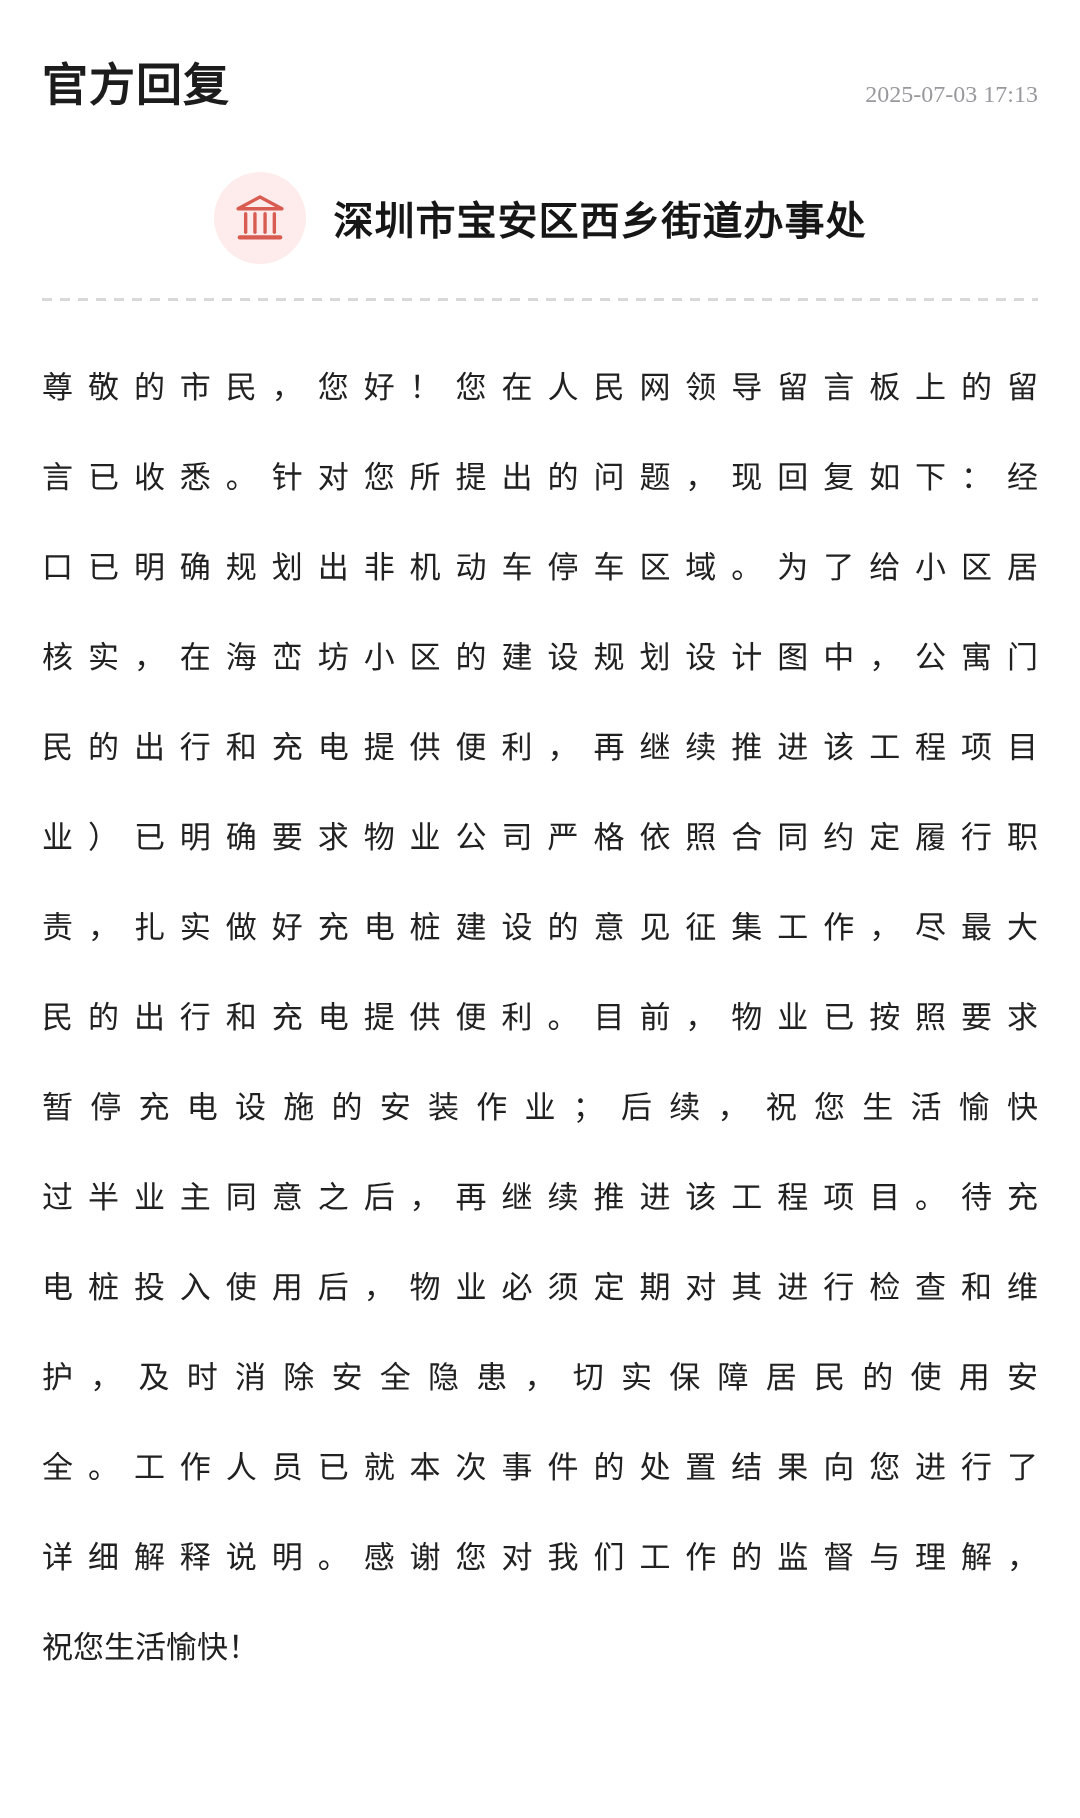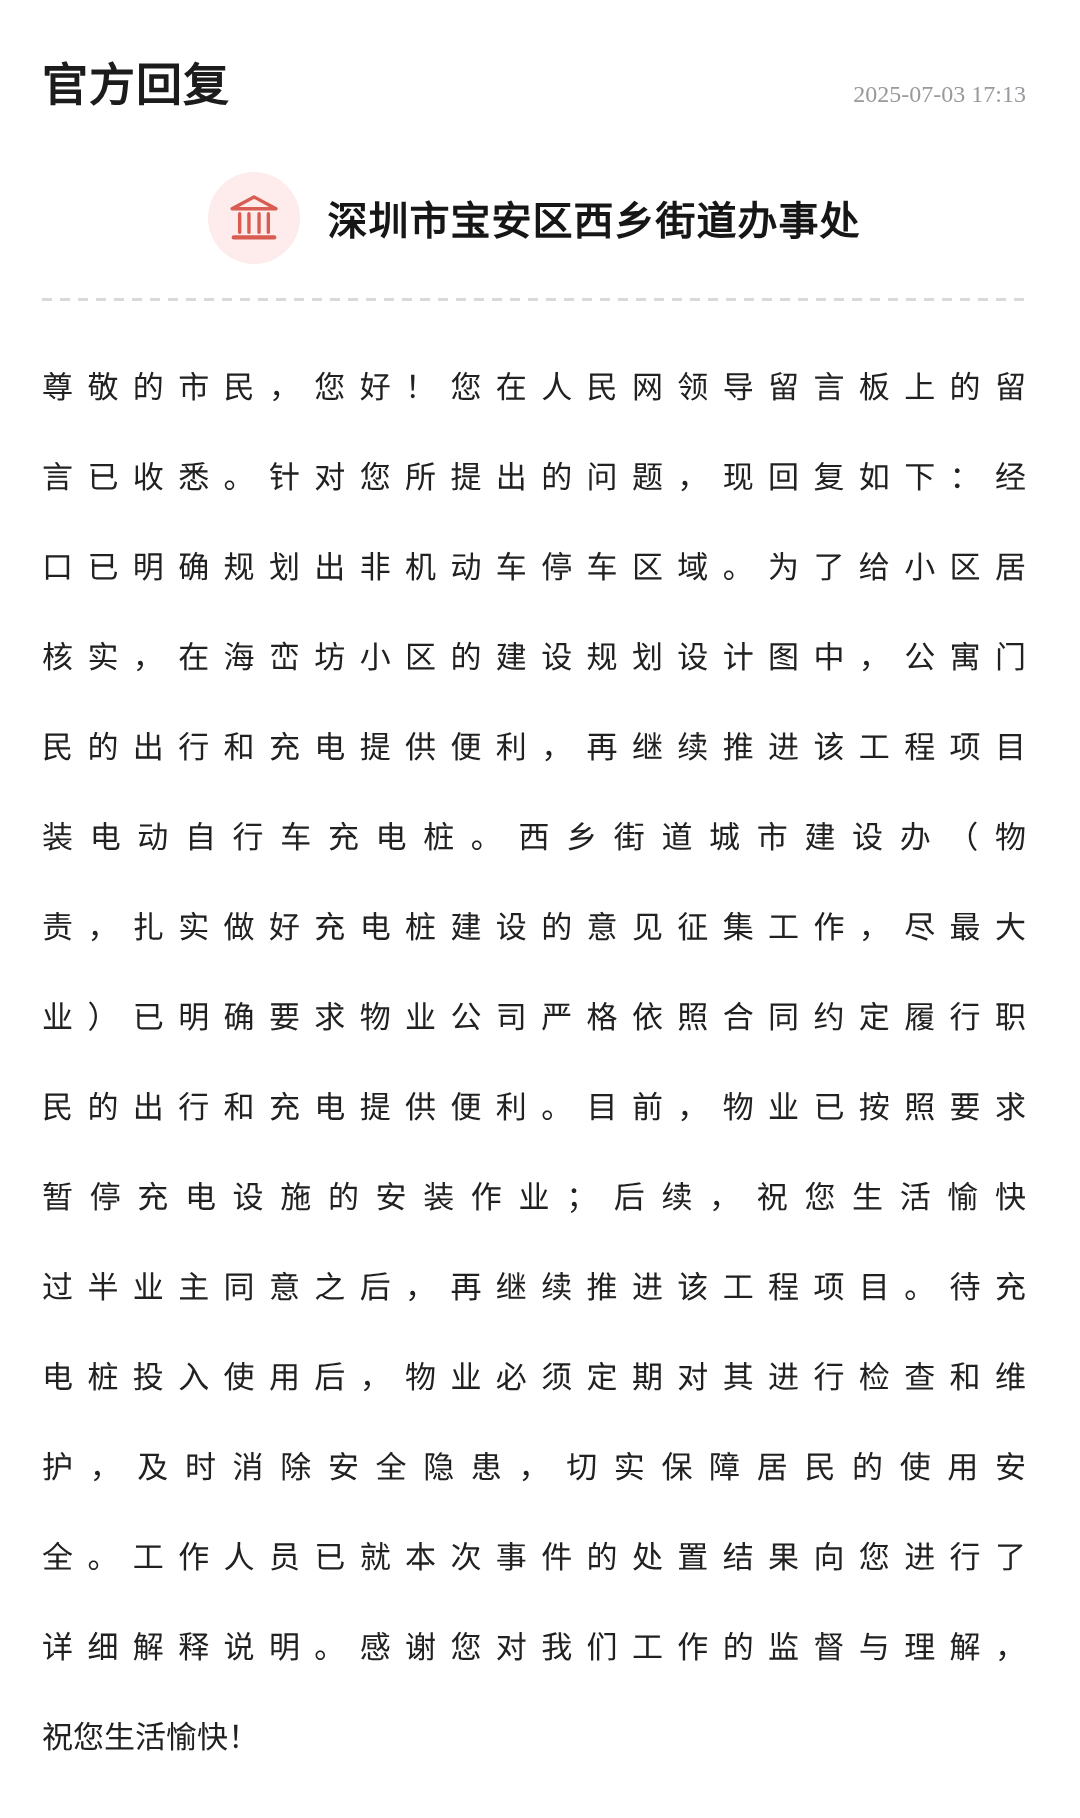"官方回复" .page { padding: 62px 54px 0 42px -> 62px 42px 0 42px }
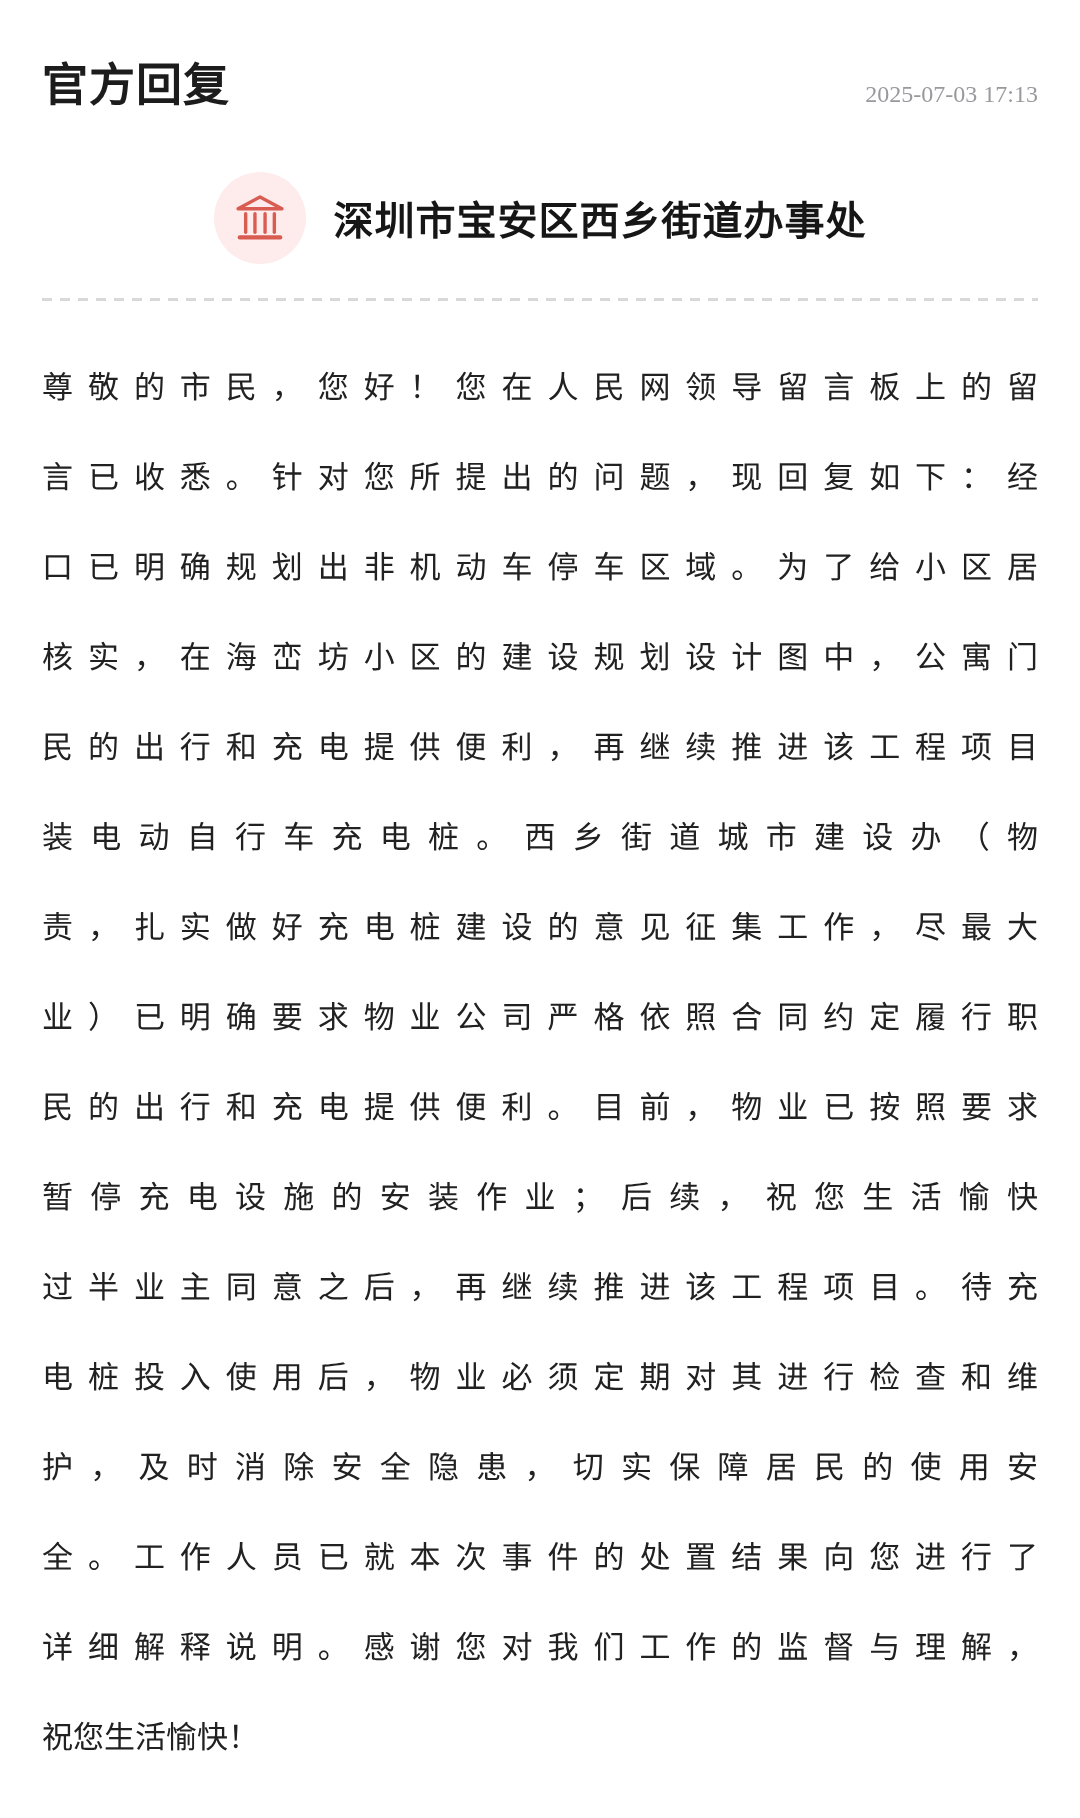"装电动自行车充电桩。西乡街道城市建设办（物" div.line { html: <div>装电动自行车充电桩。西乡街道城市建设办（物</div> -> none }
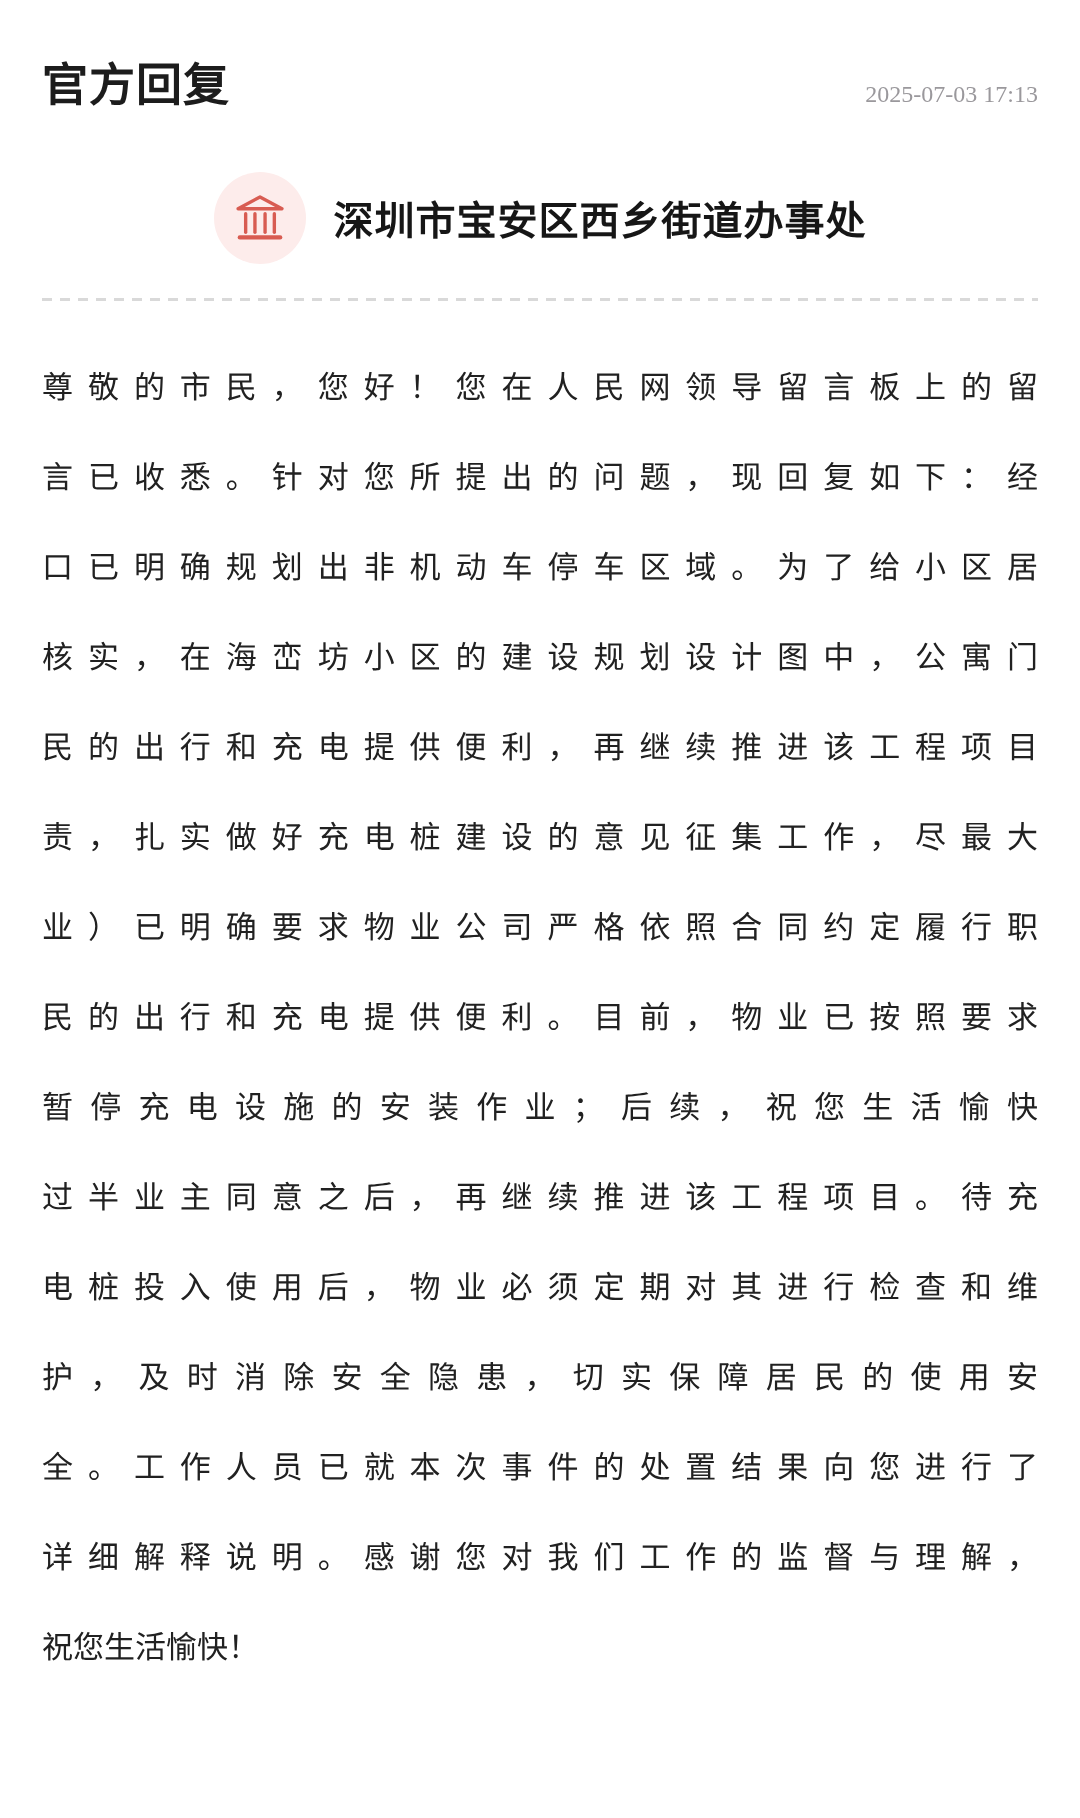"责，扎实做好充电桩建设的意见征集工作，尽最大" div.line { order: before "业）已明确要求物业公司严格依照合同约定履行职" -> after "业）已明确要求物业公司严格依照合同约定履行职" }
